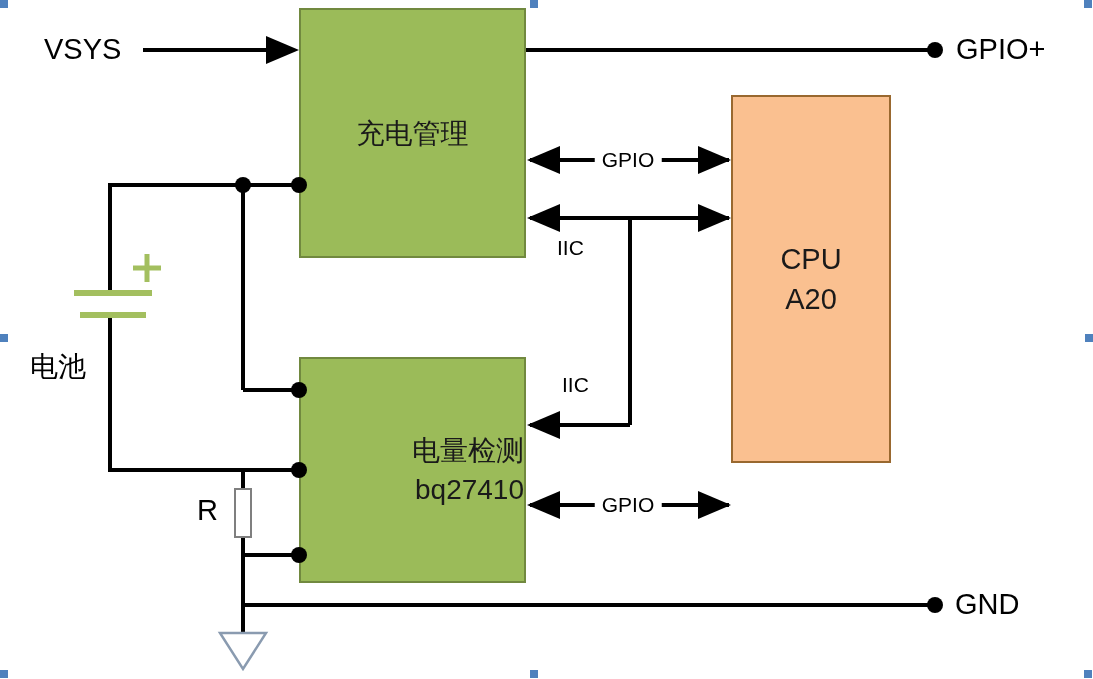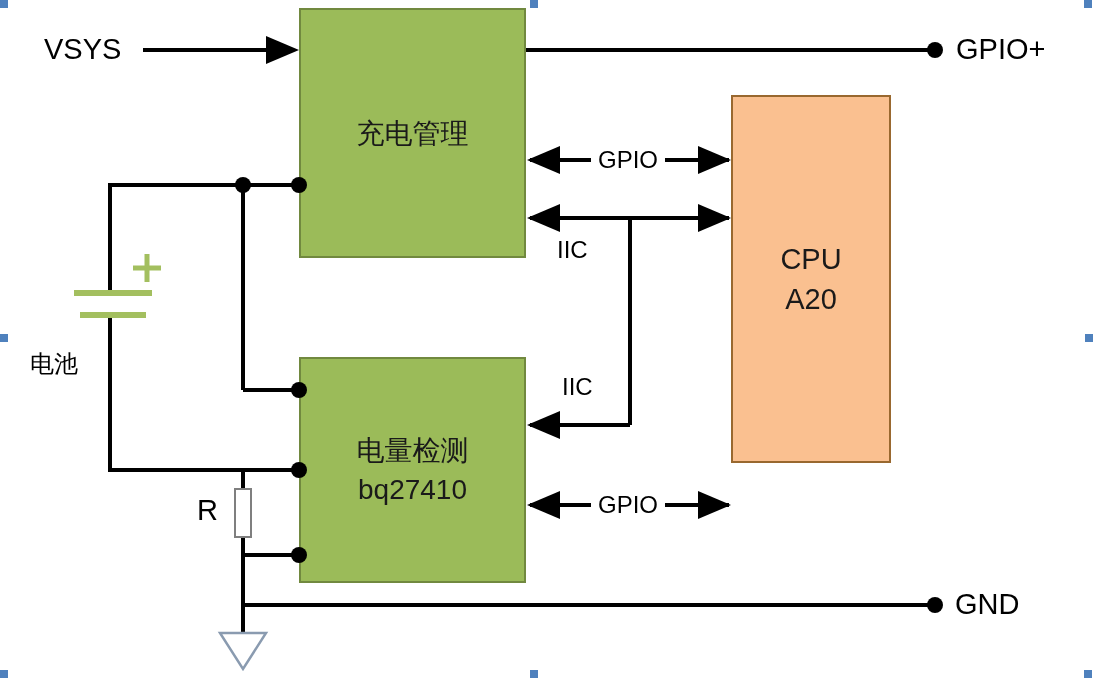"GPIO" .lbl-small { font-size: 24px -> 21px }
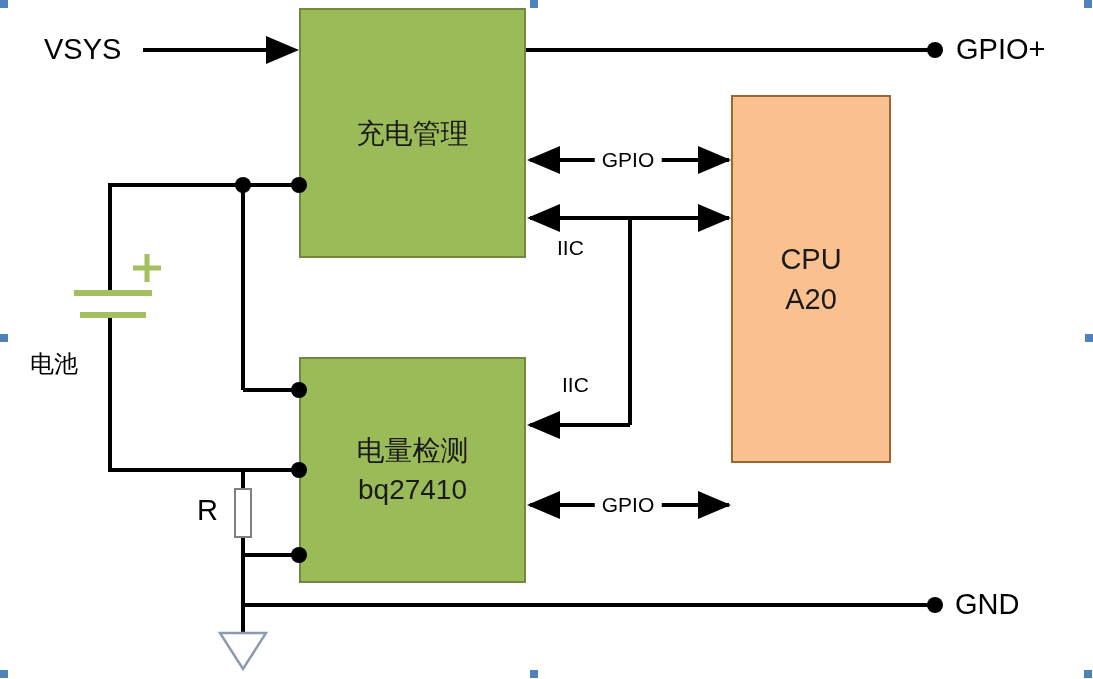"电池" #lbl-battery { font-size: 24px -> 28px }
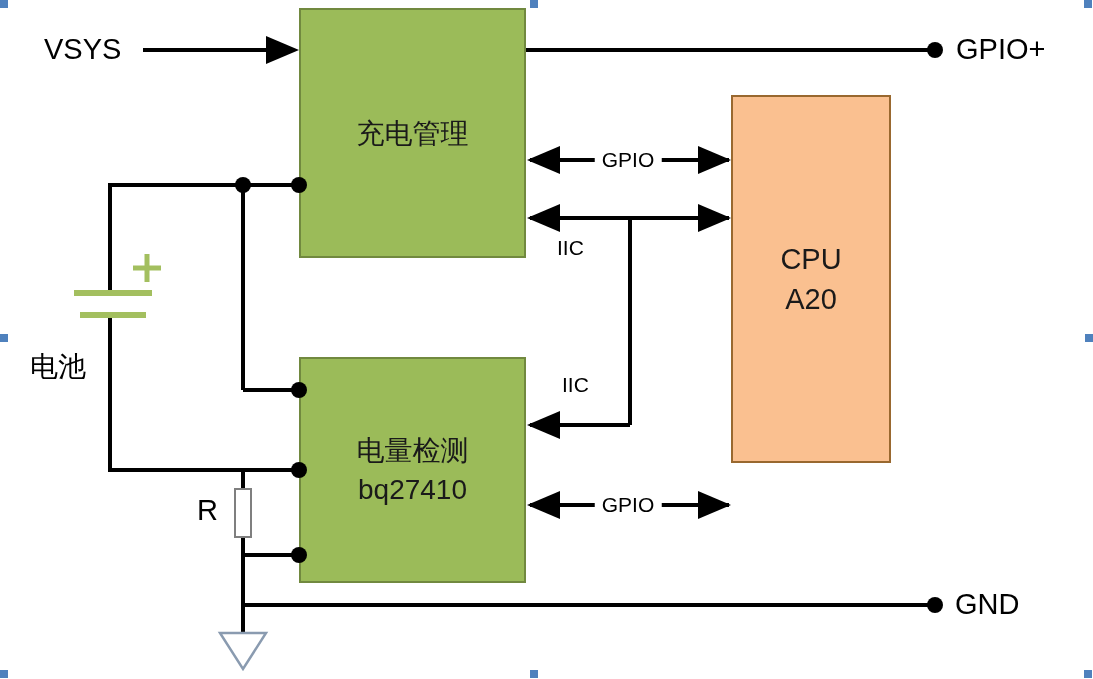"电量检测" #block-gauge { align-items: none -> flex-end }
